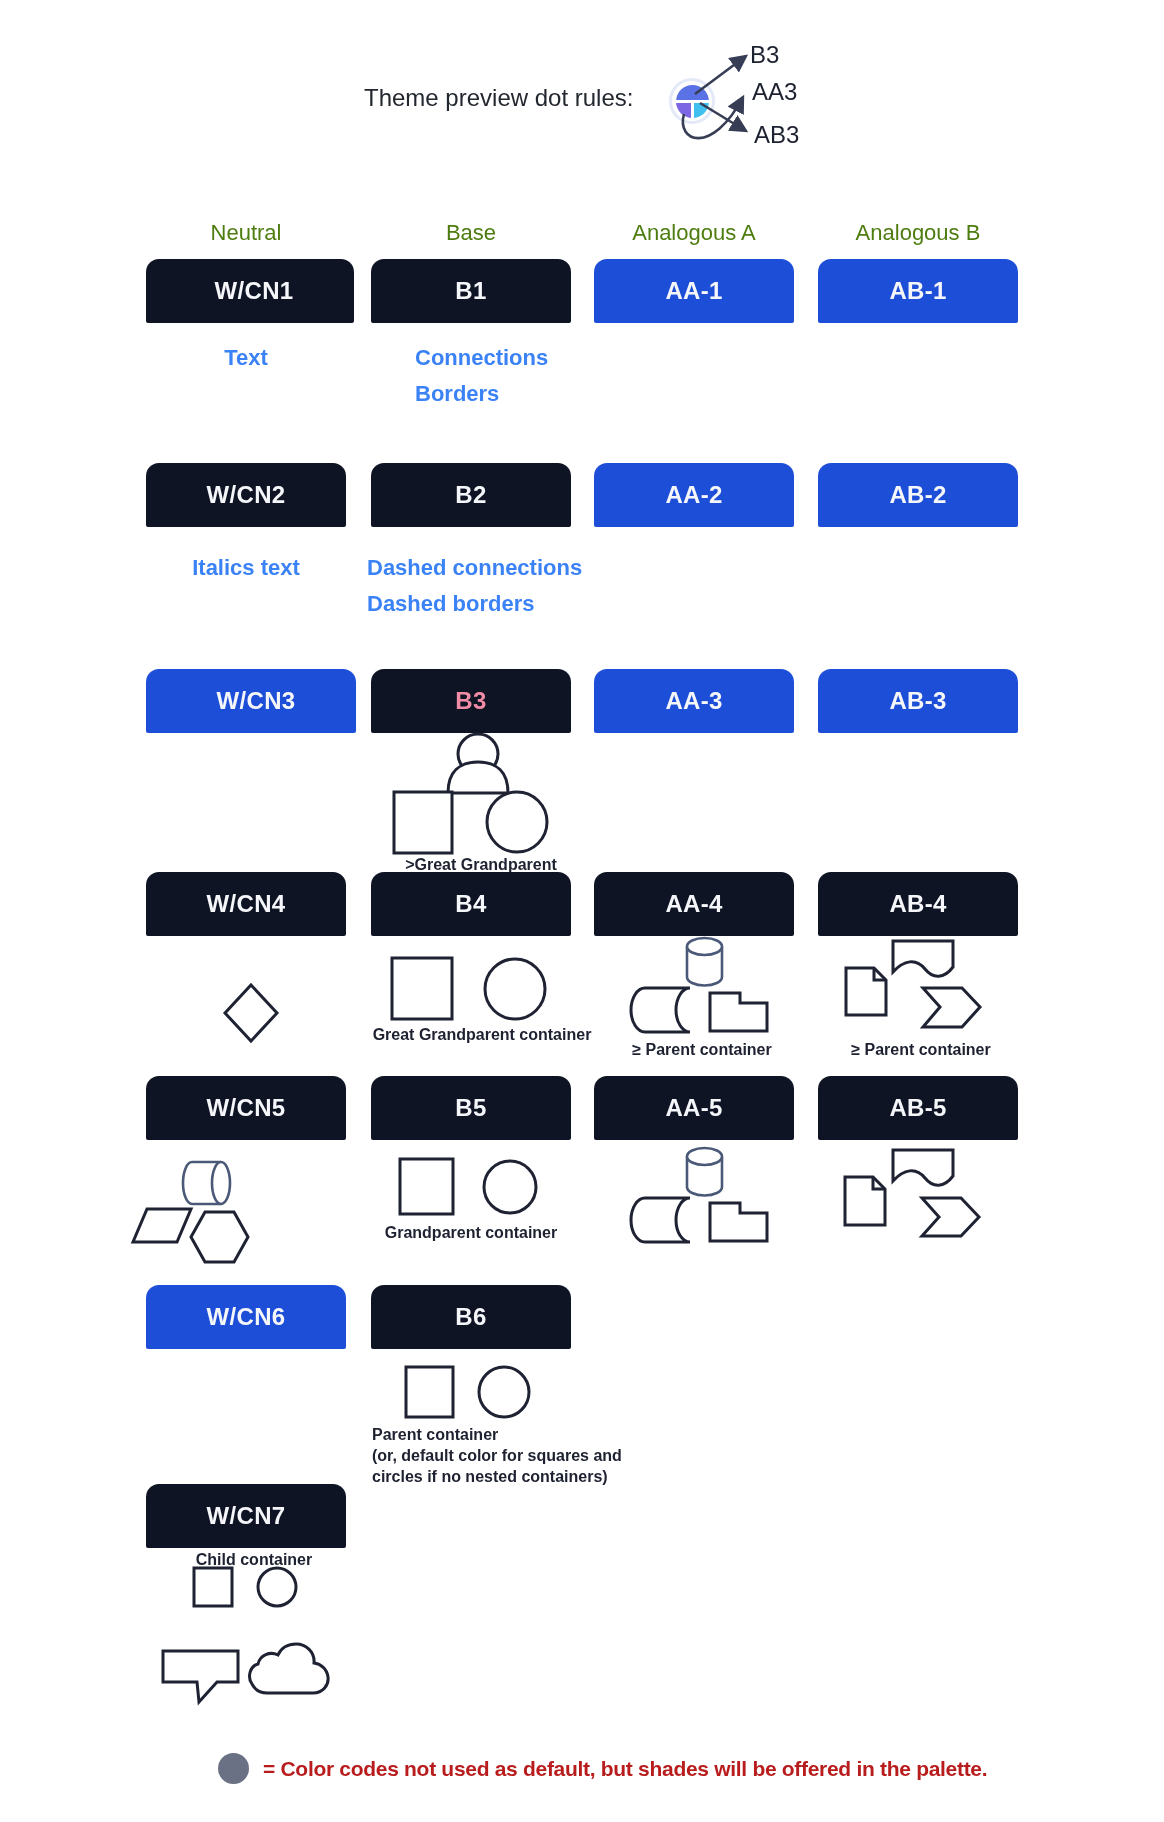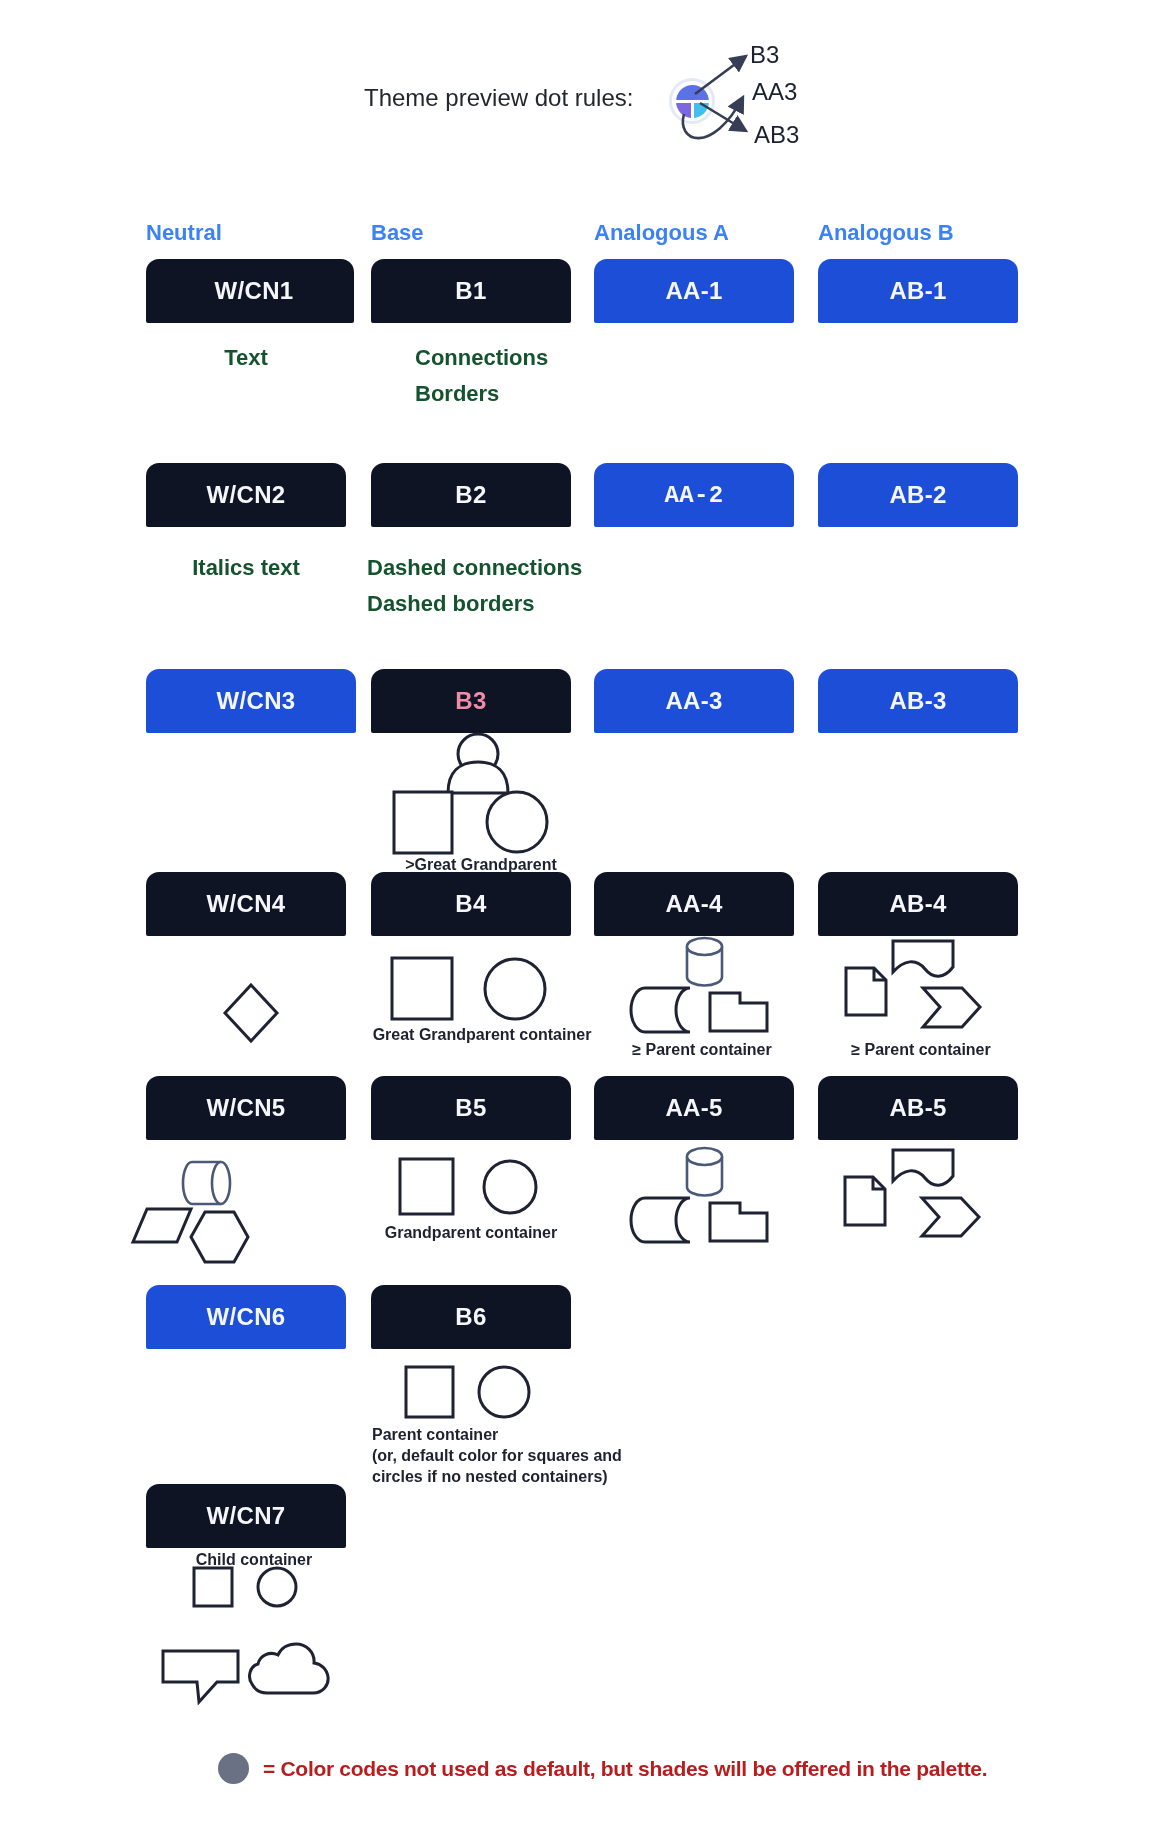"Neutral" .col-header { color: #3b82f6 -> #4d7c0f; font-weight: 700 -> 400; text-align: left -> center }
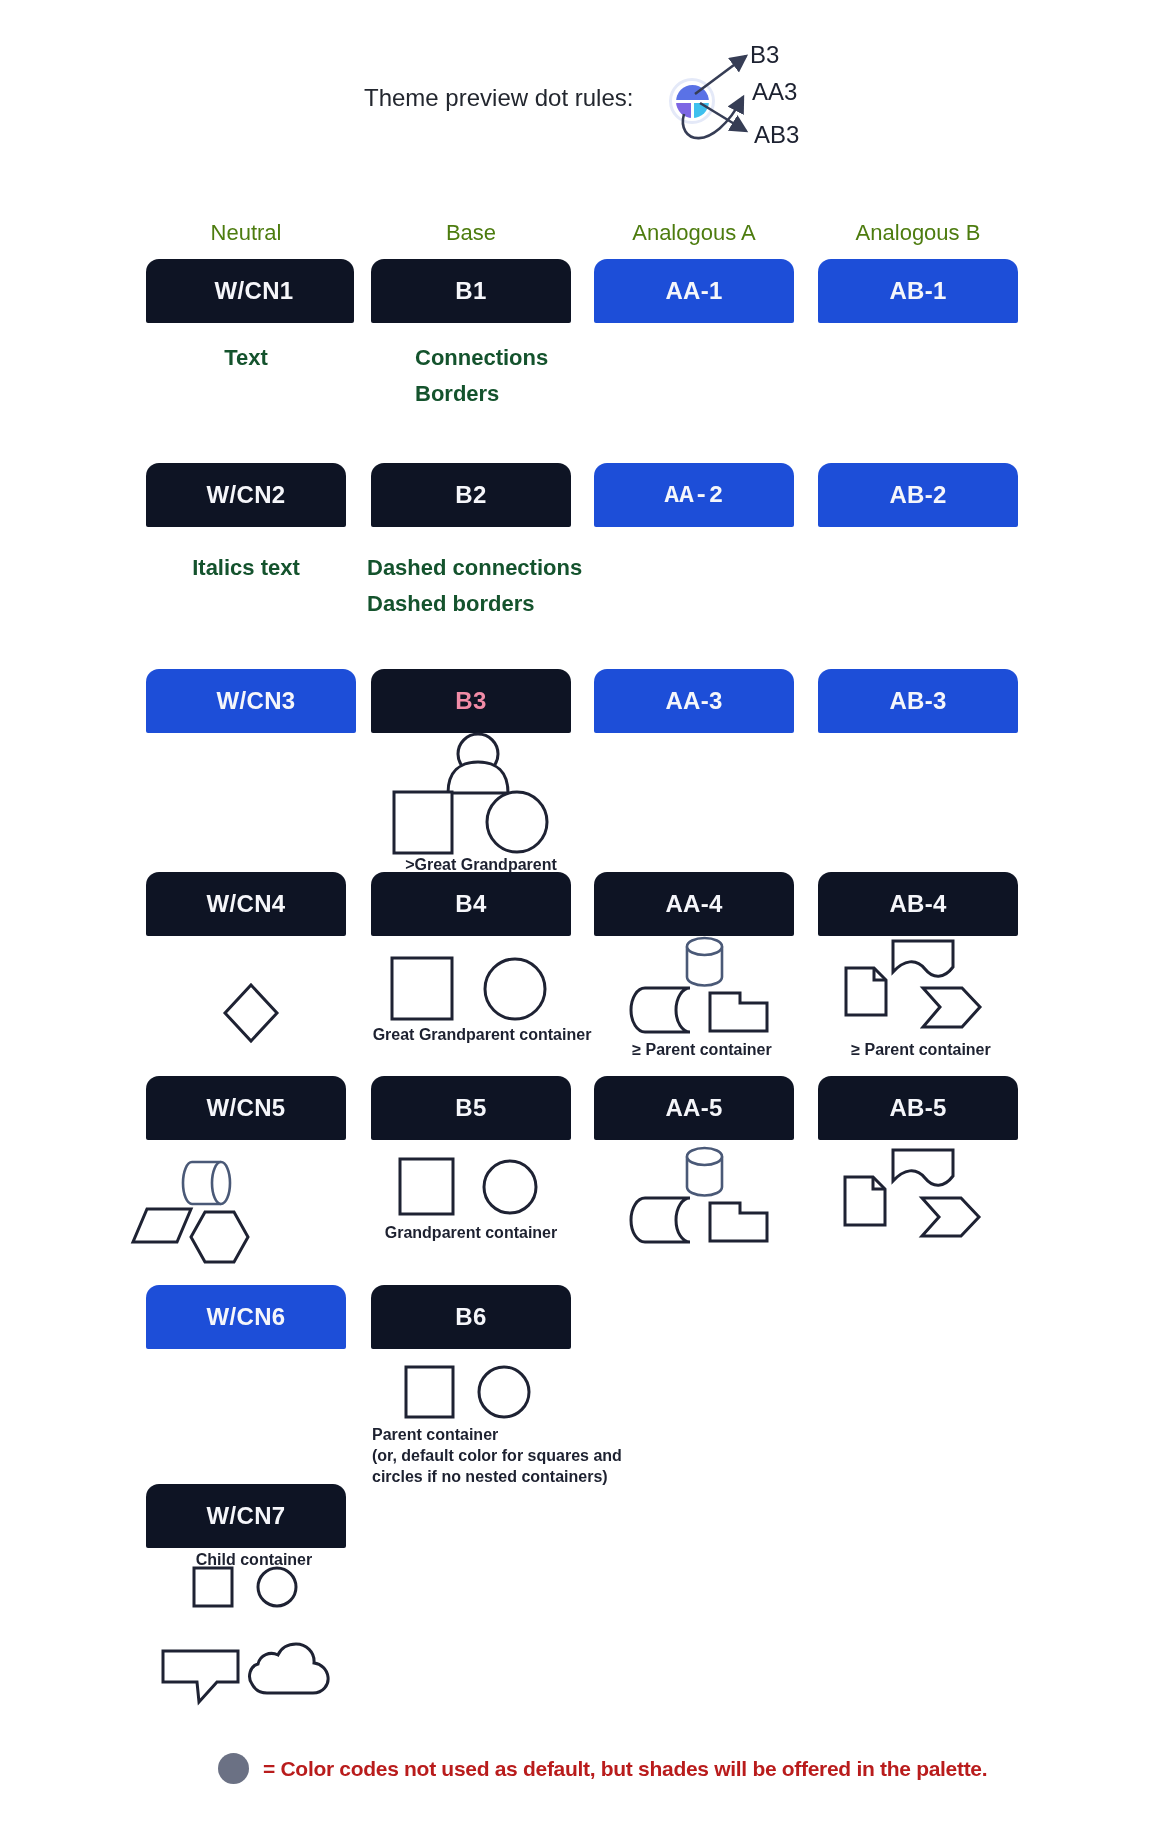"Text" .note { color: #14532d -> #3b82f6 }
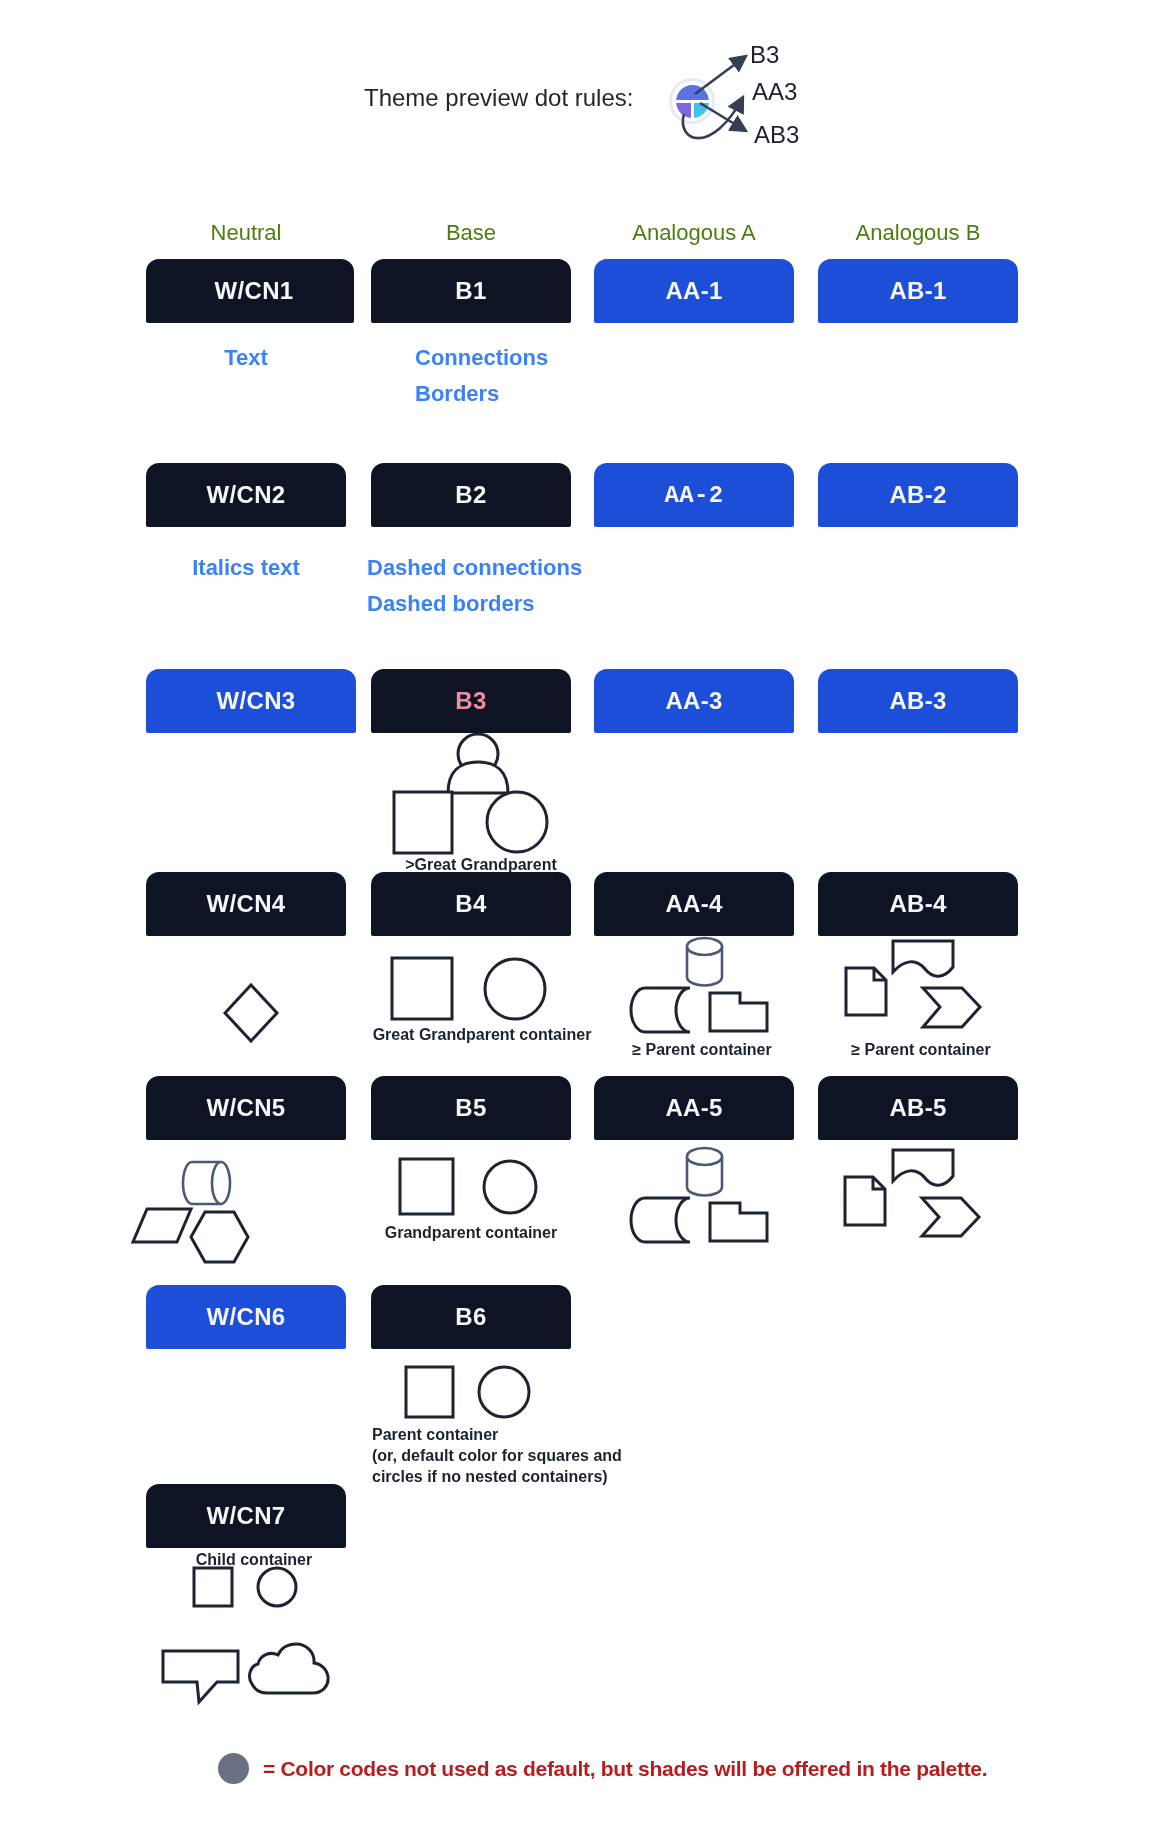"AA-2" div.abs { font-family: Liberation Mono, monospace -> none }
